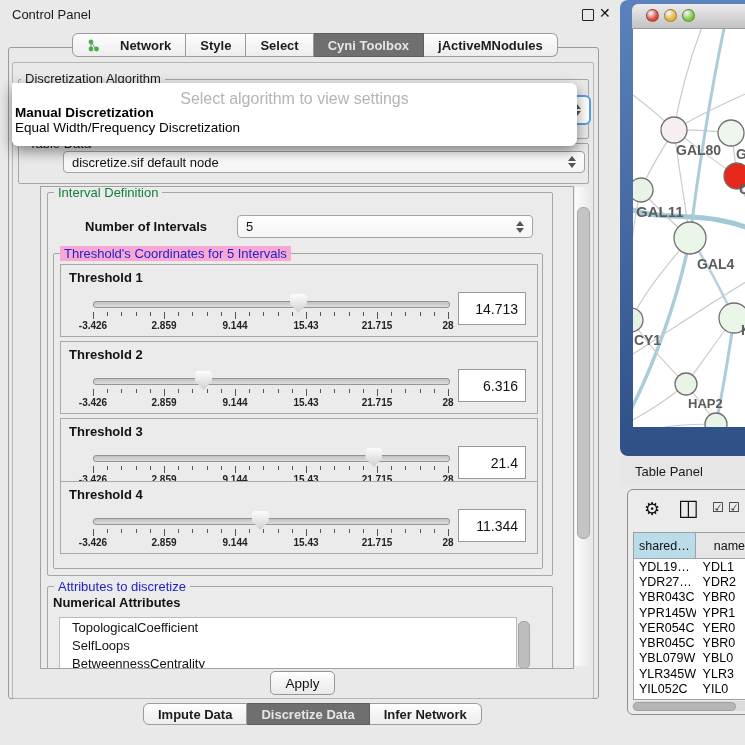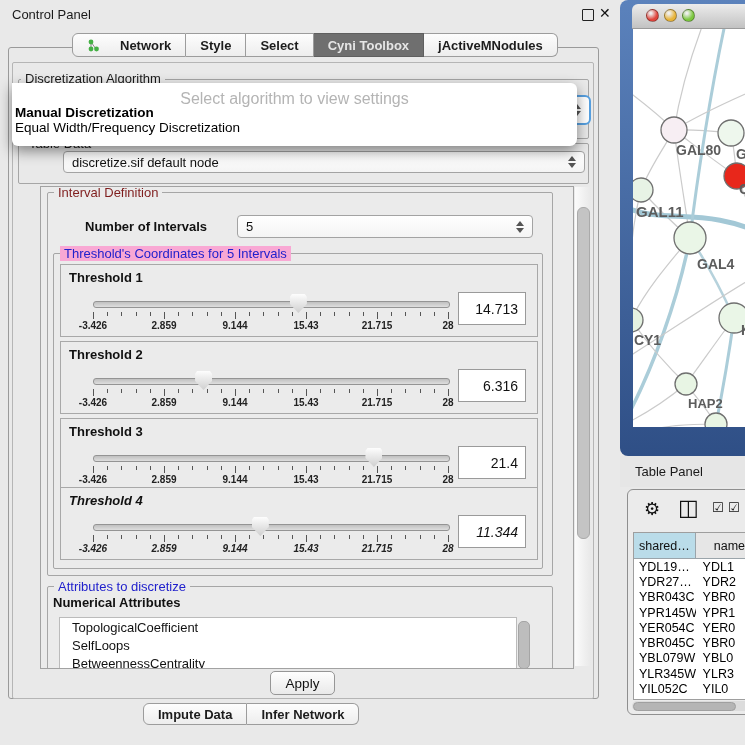"Interval Definition" .gtitle.green { color: #7f1d1d -> #15803d }
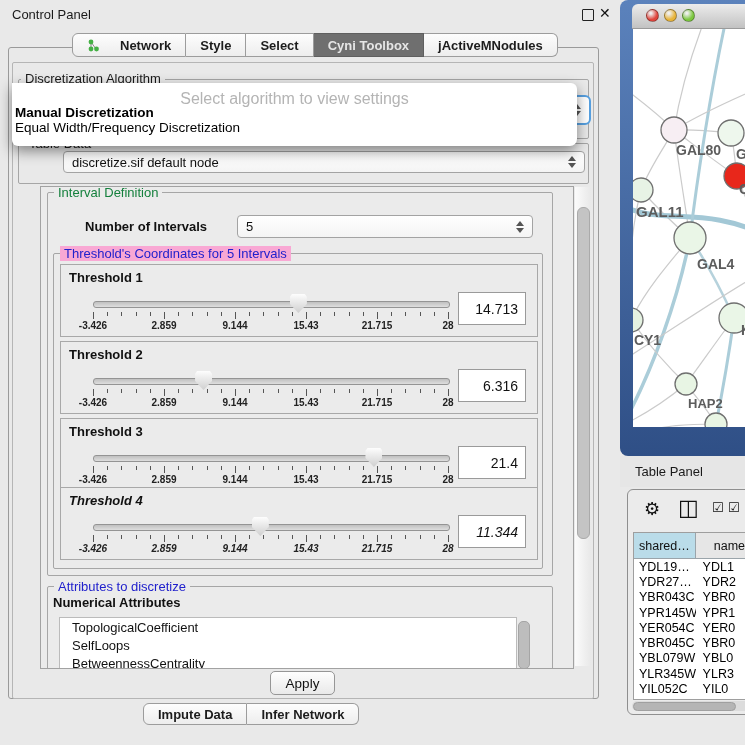"Threshold 4" div.tpanel { font-style: italic -> none; top: 233px -> 227px }
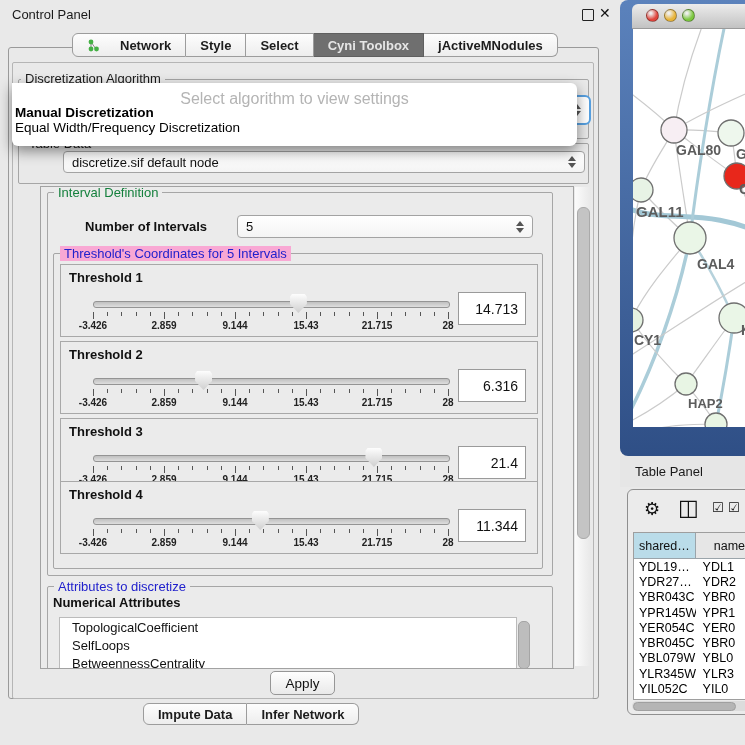"Discretize Data" div.tab { html: none -> <div> <span>Discretize Data</span> </div> }
